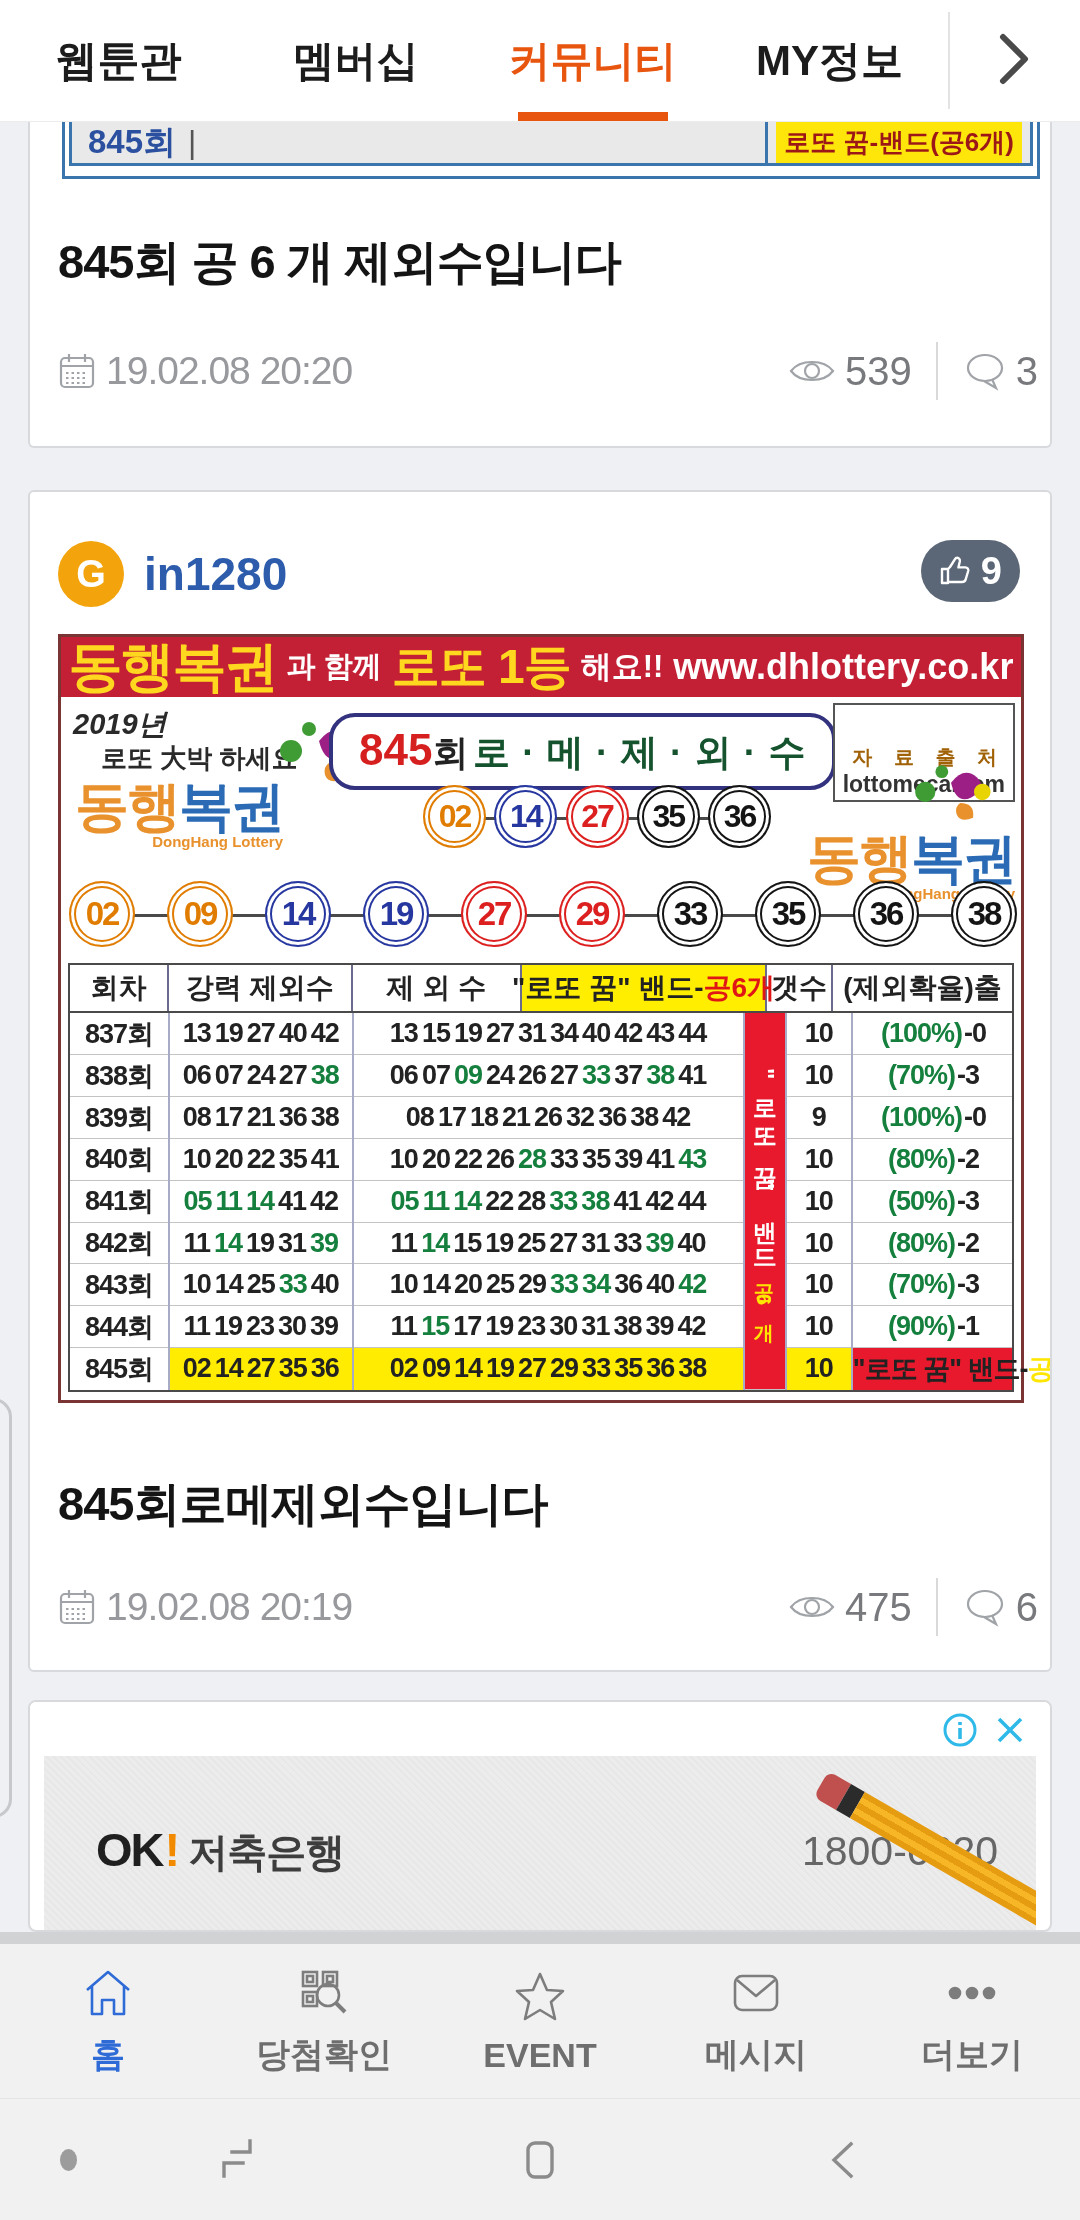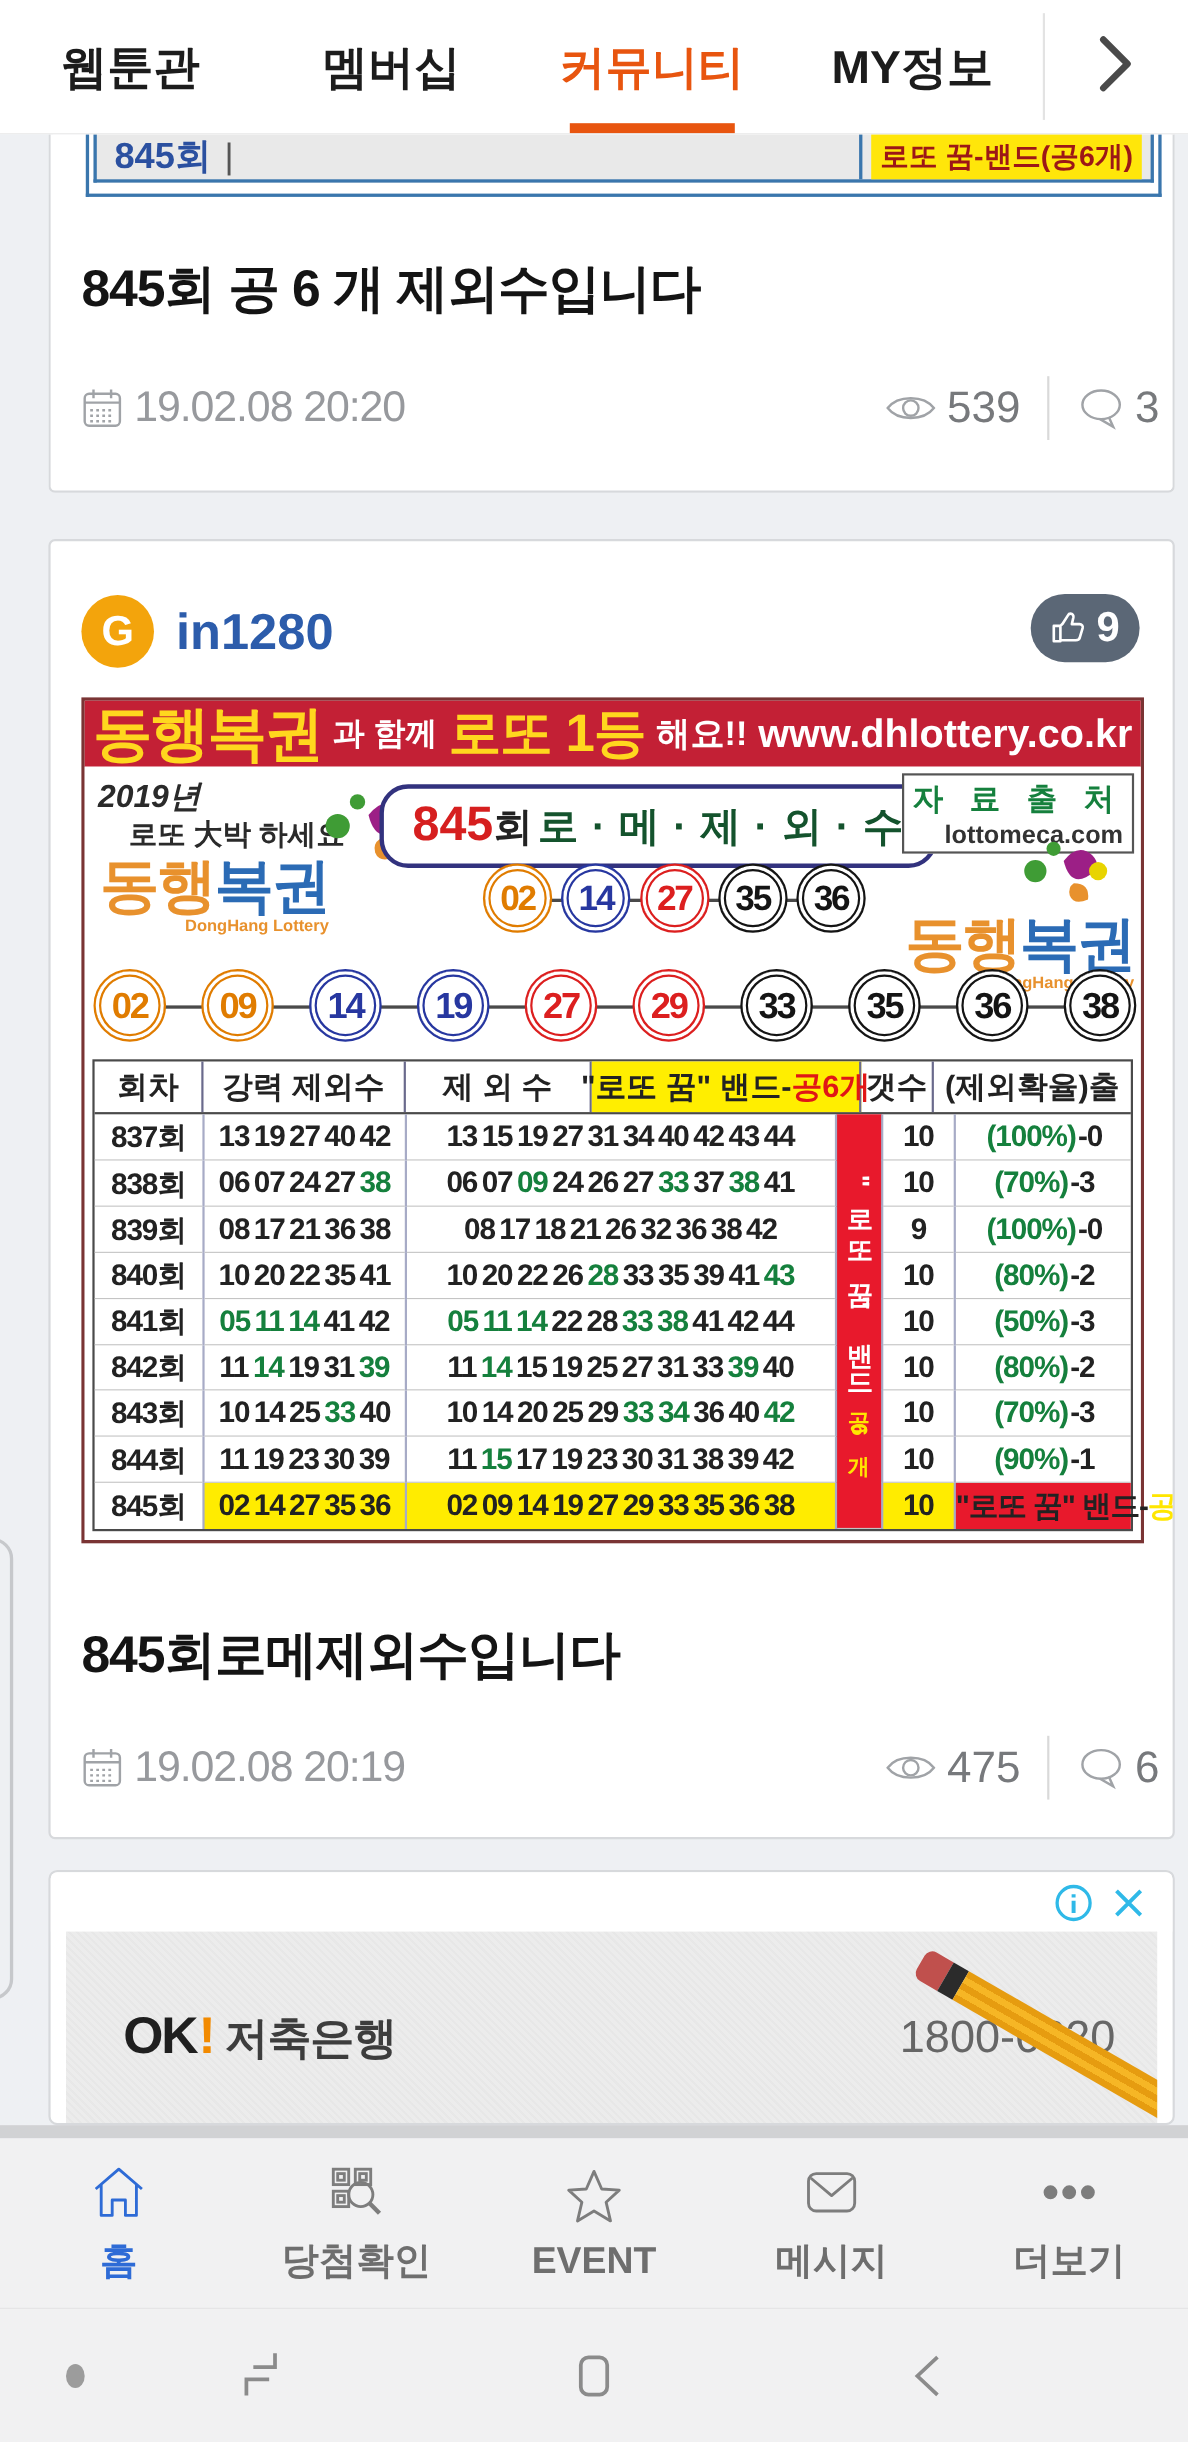"845회" .card { left: 44px -> 28px }
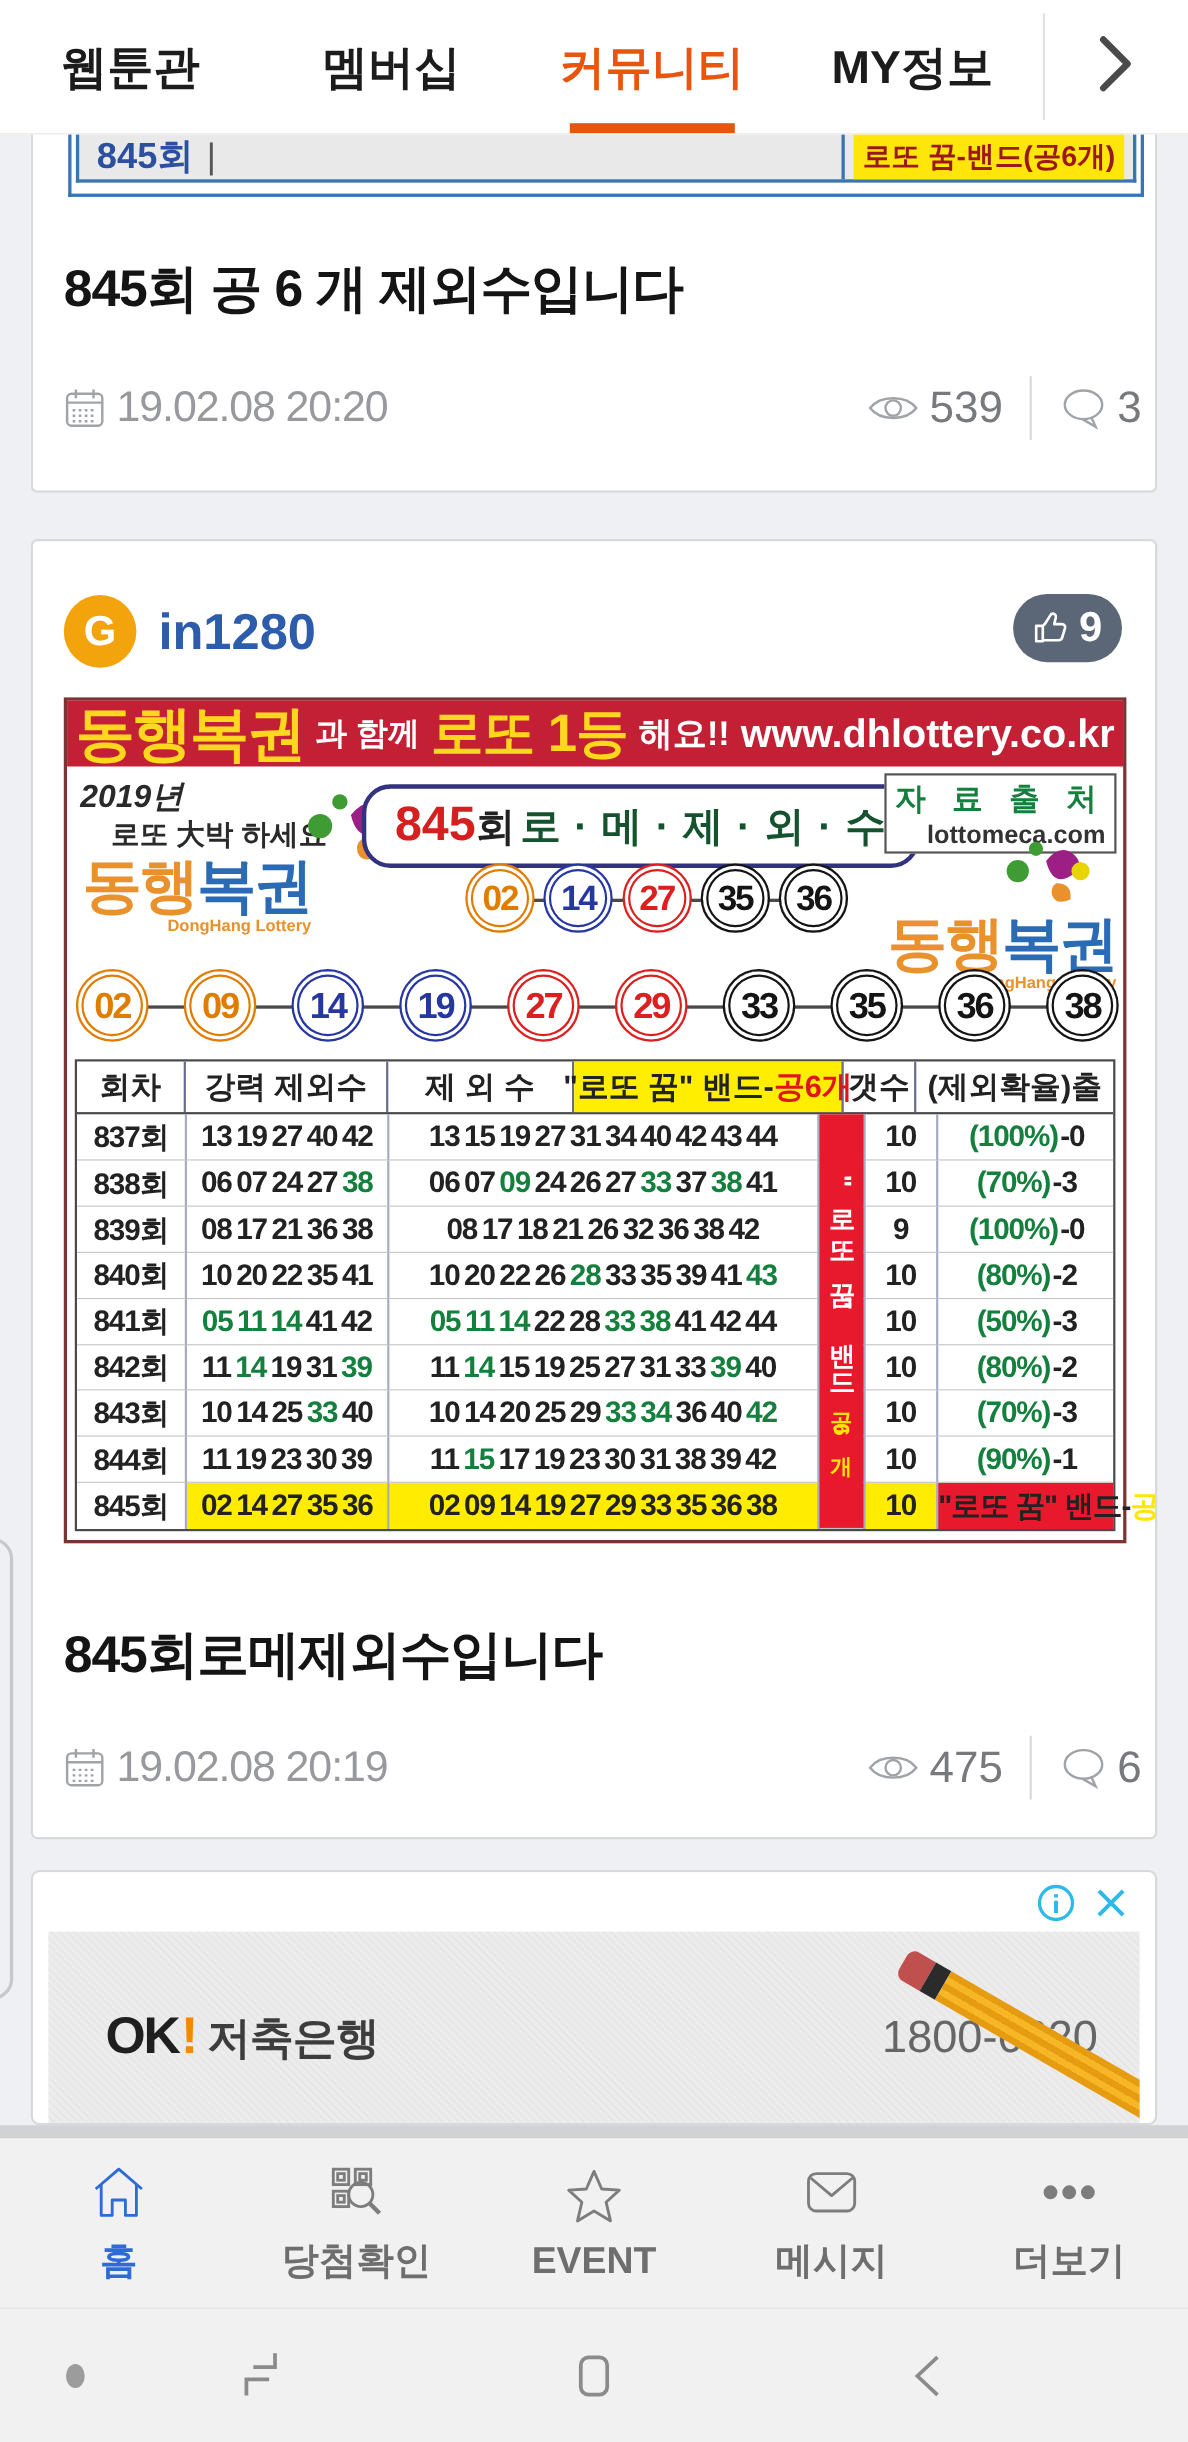"자 료 출 처" .ls-1 { color: #15803d -> #a16207; font-size: 28px -> 20px; margin-top: none -> 37px }
